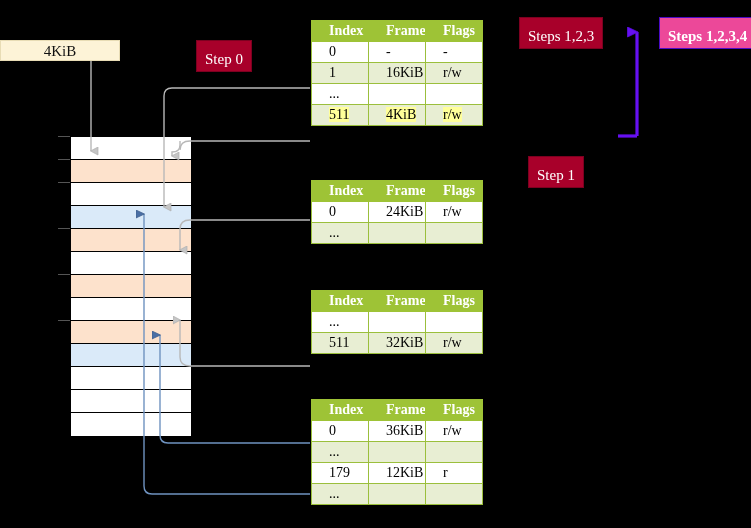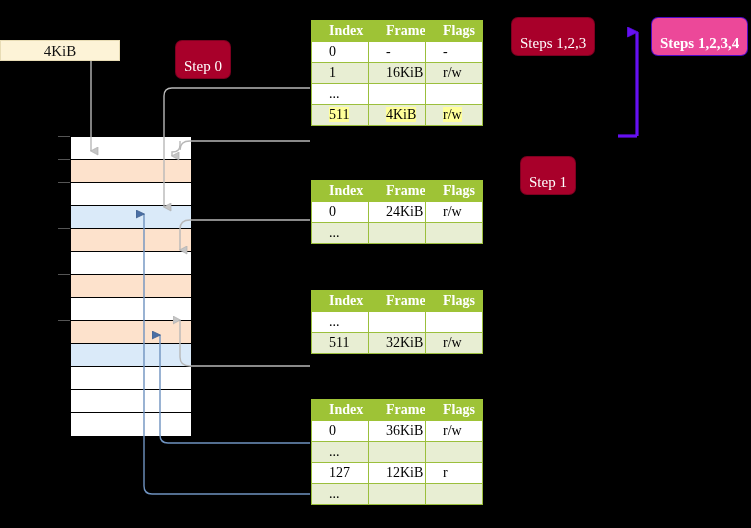"Steps 1,2,3" .badge { border-radius: 6px -> 0; margin-left: none -> 8px; padding: 15px 8px 2px 8px -> 8px 8px 2px 8px }
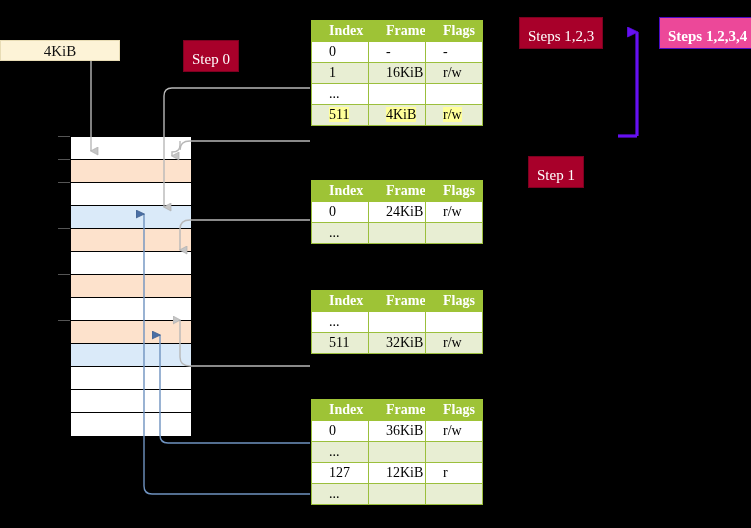"Step 0" div.badge { left: 176px -> 189px }
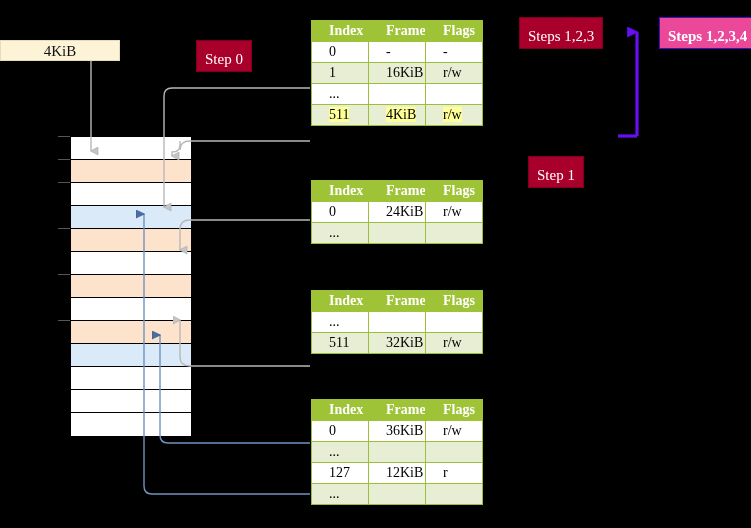"127" span { text: 127 -> 179 }
